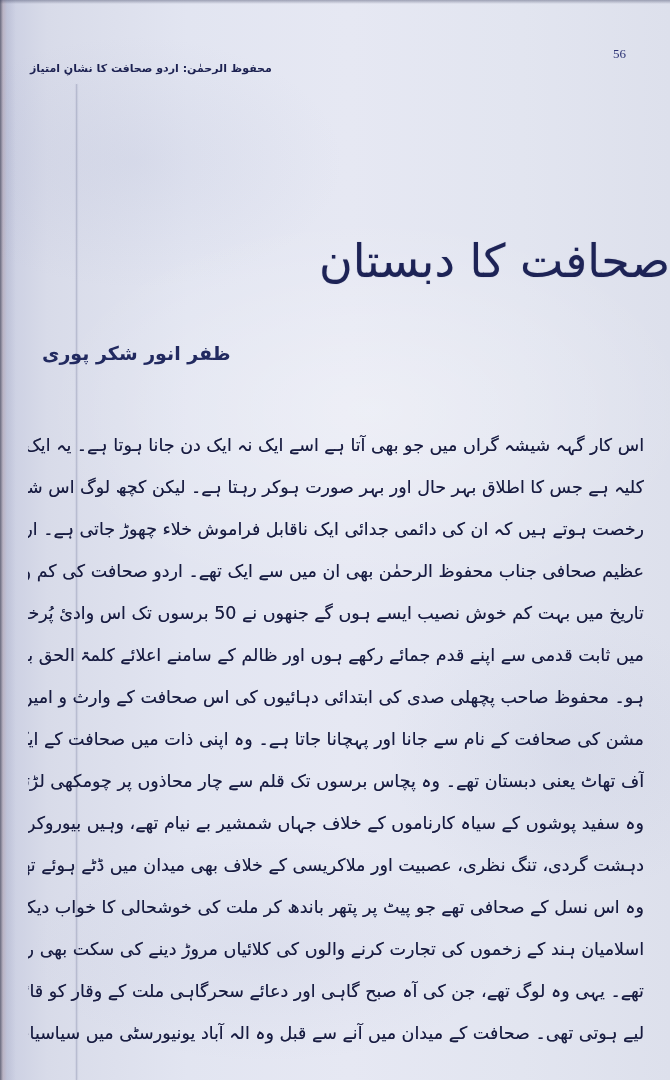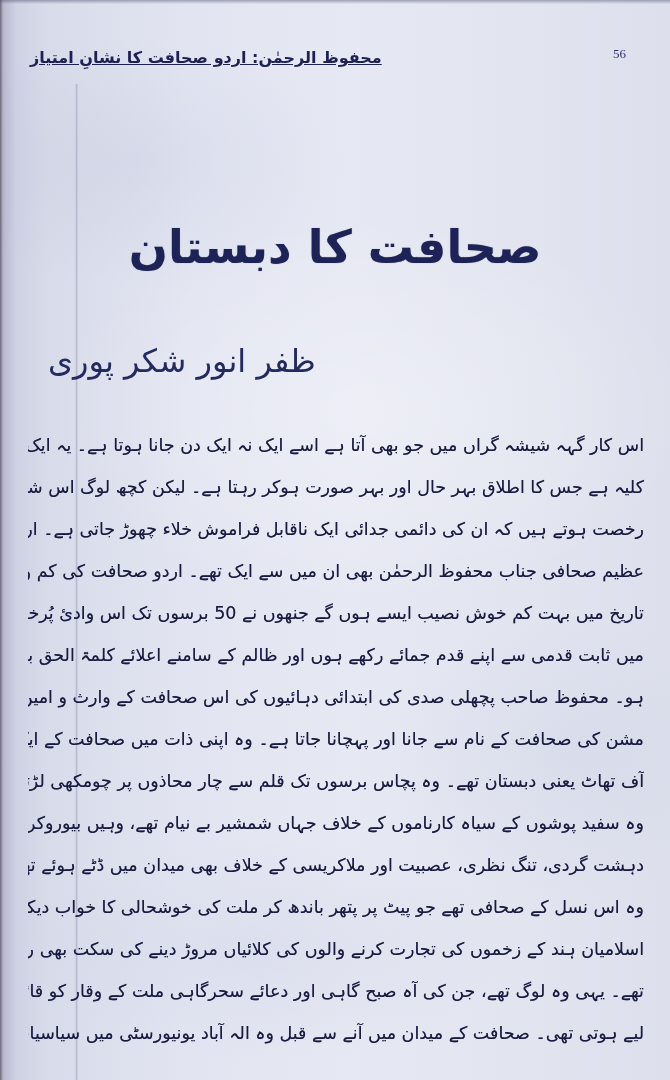"محفوظ الرحمٰن: اردو صحافت کا" .running-title { font-size: 16px -> 11px; text-decoration: underline -> none; top: 2px -> 16px }
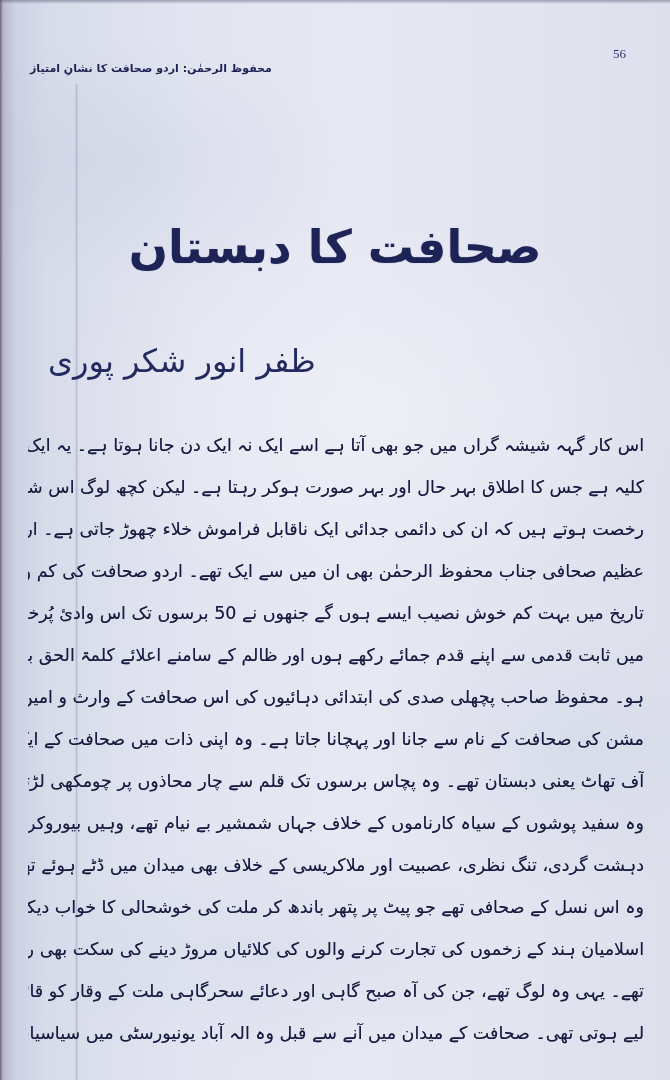"صحافت کا دبستان" .article-title { font-weight: bold -> normal; text-align: center -> none; top: 220px -> 234px }
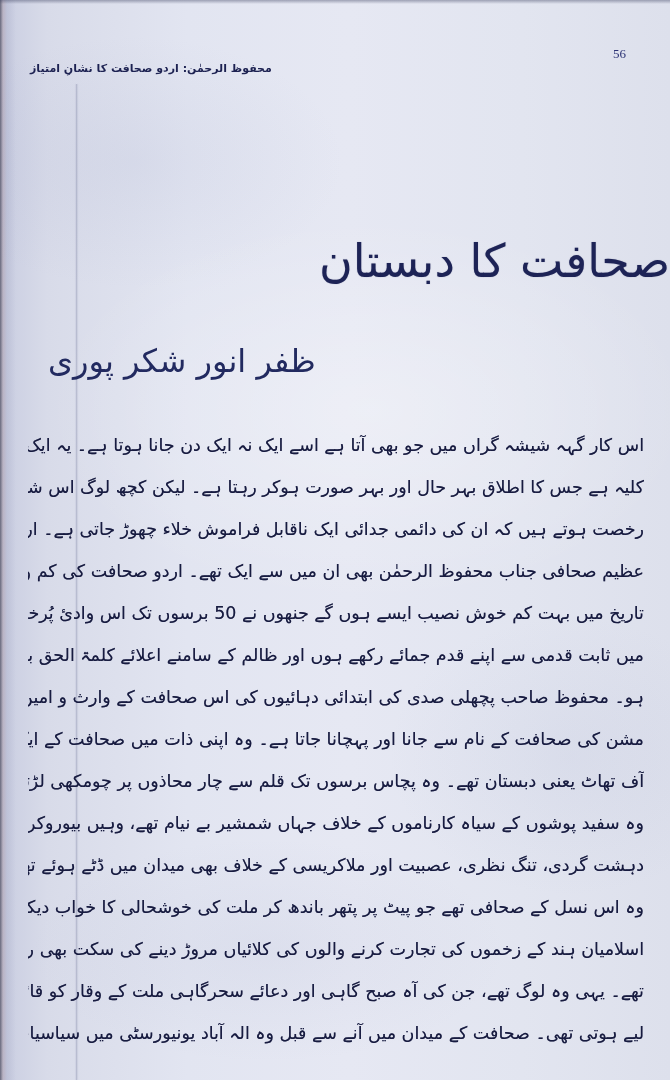"ظفر انور شکر پوری" .author-name { font-size: 32px -> 19px; font-weight: normal -> bold; left: 48px -> 42px }
